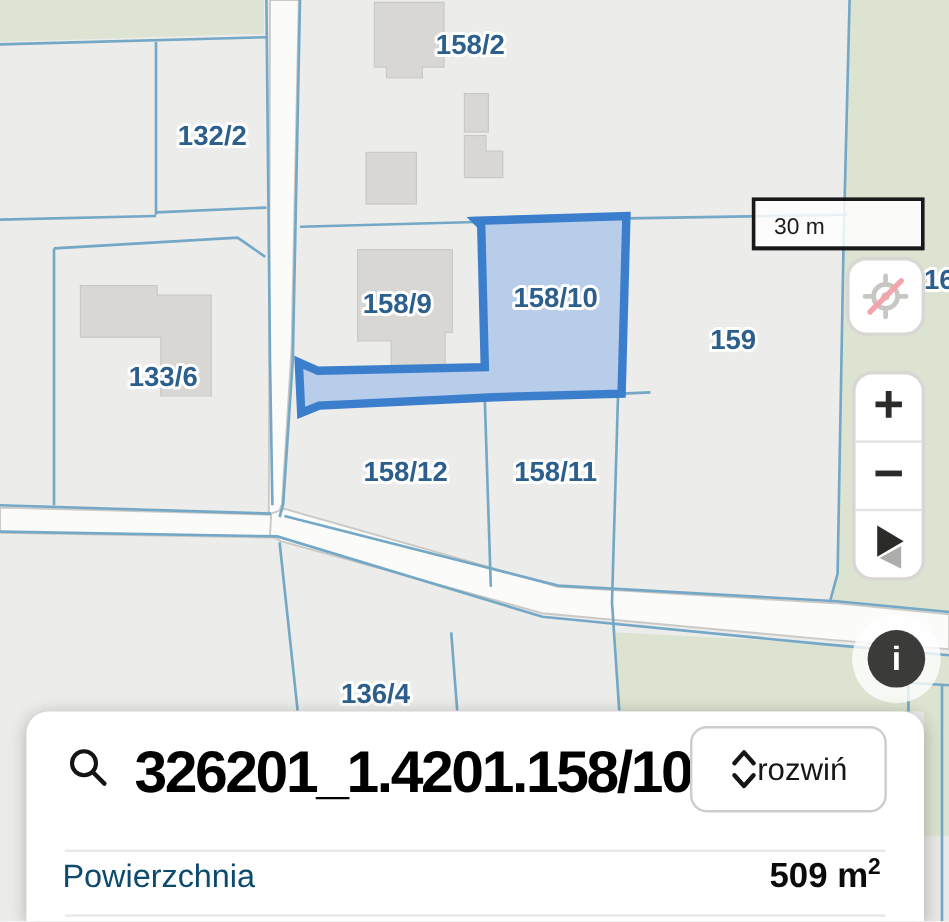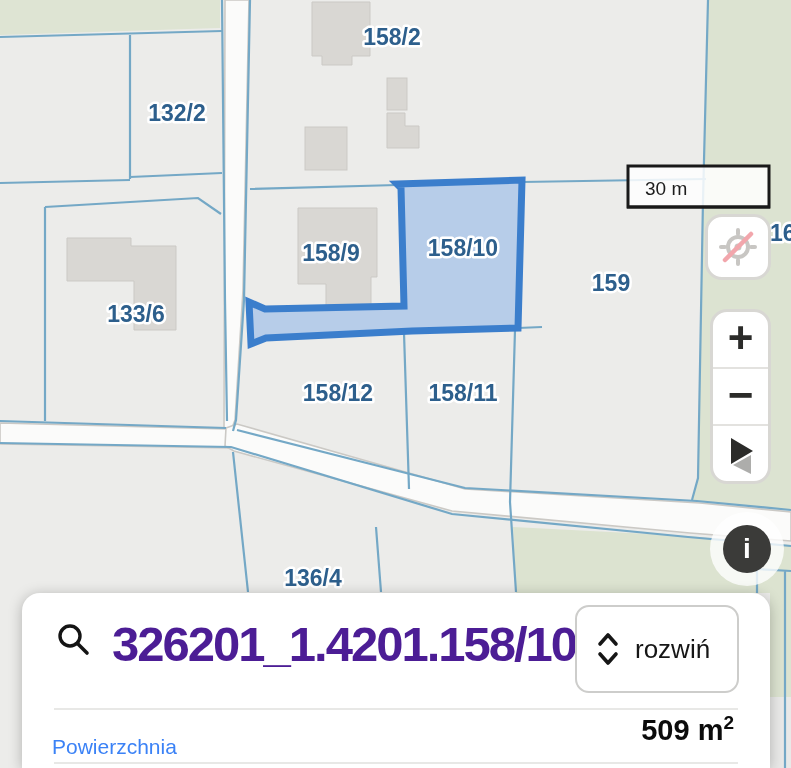"326201_1.4201.158/10" #search-title { color: #4c1d95 -> #000000 }
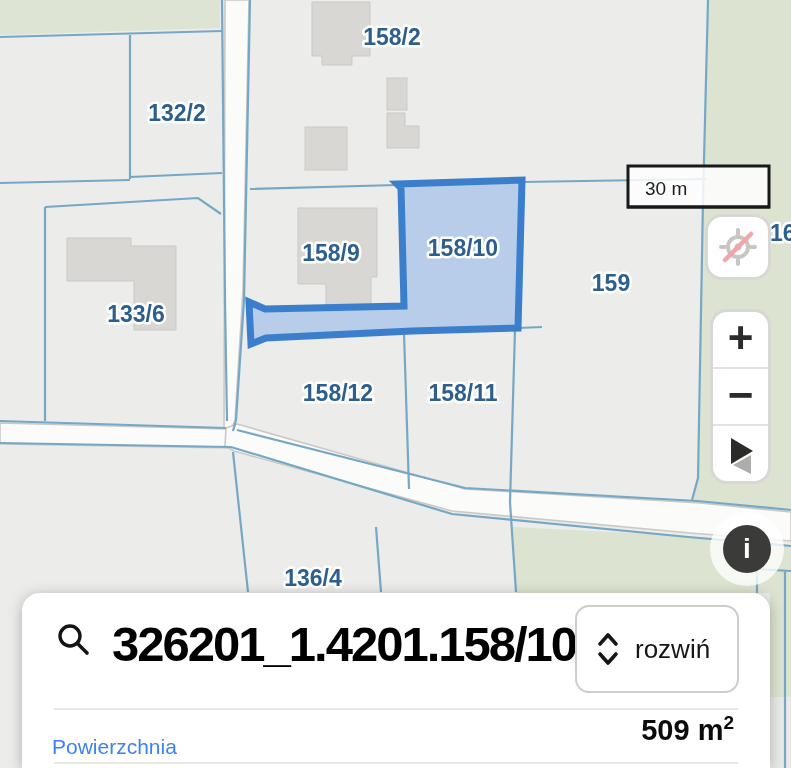"rozwiń" #expand-btn { gap: 16px -> none; height: 88px -> 72px; padding-left: 20px -> 32px }
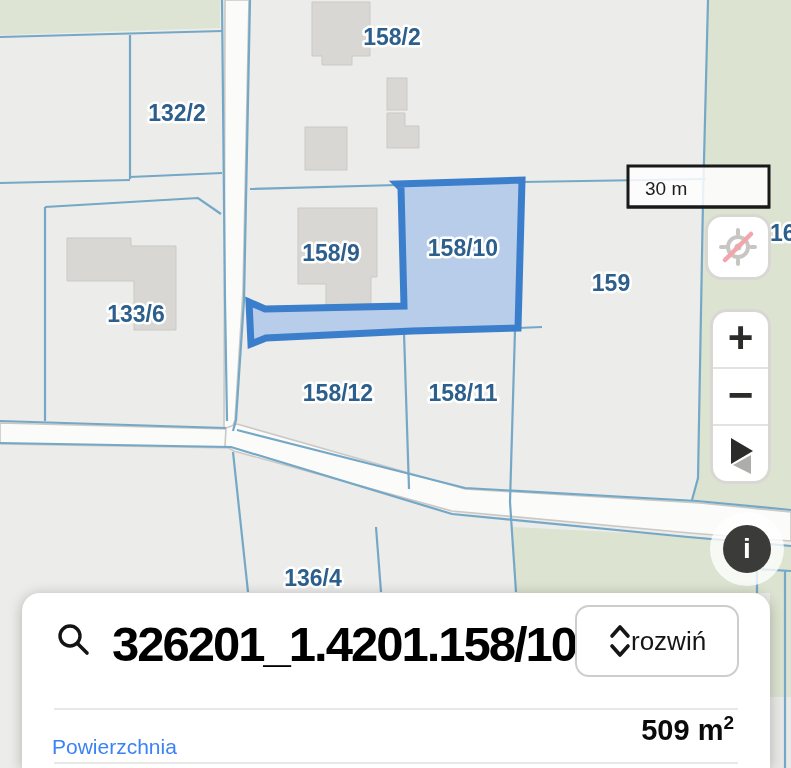"Powierzchnia" #area-label { color: #3b82f6 -> #0c4a6e; font-size: 21px -> 27px; margin-top: 20px -> none }
